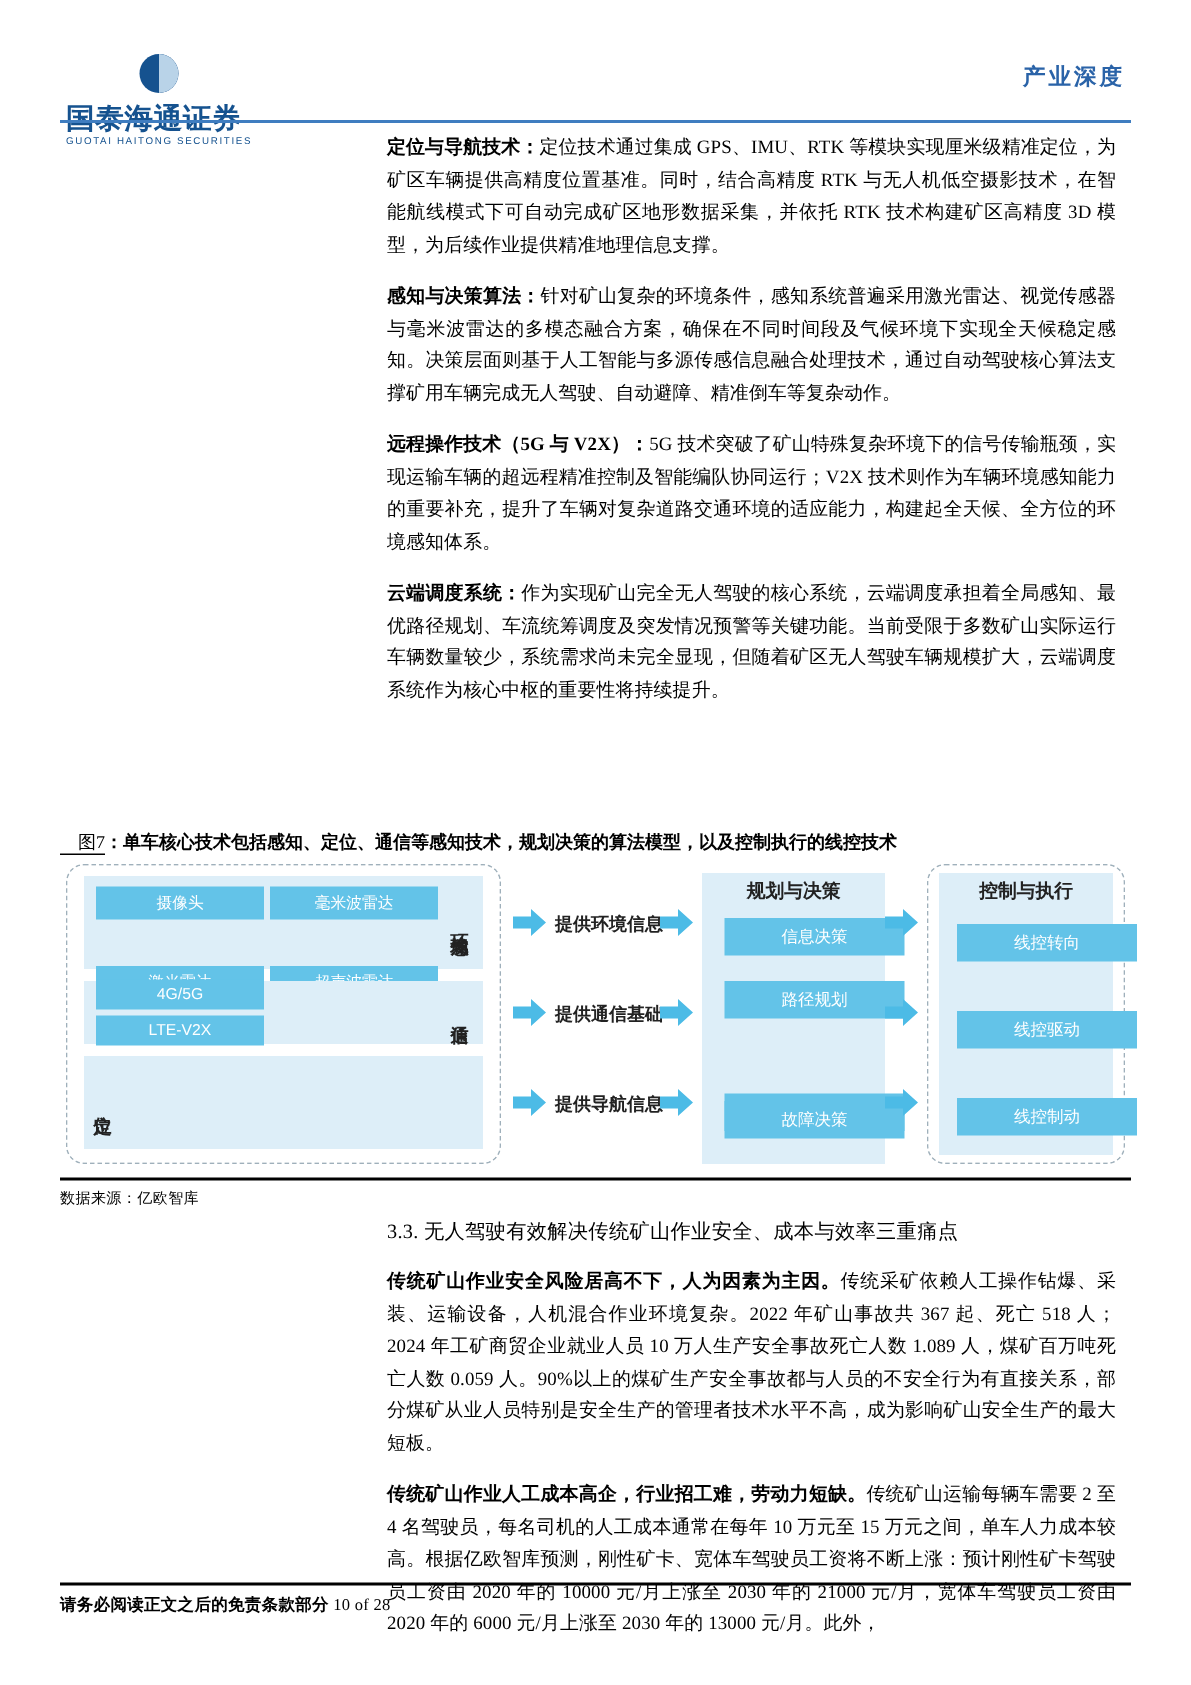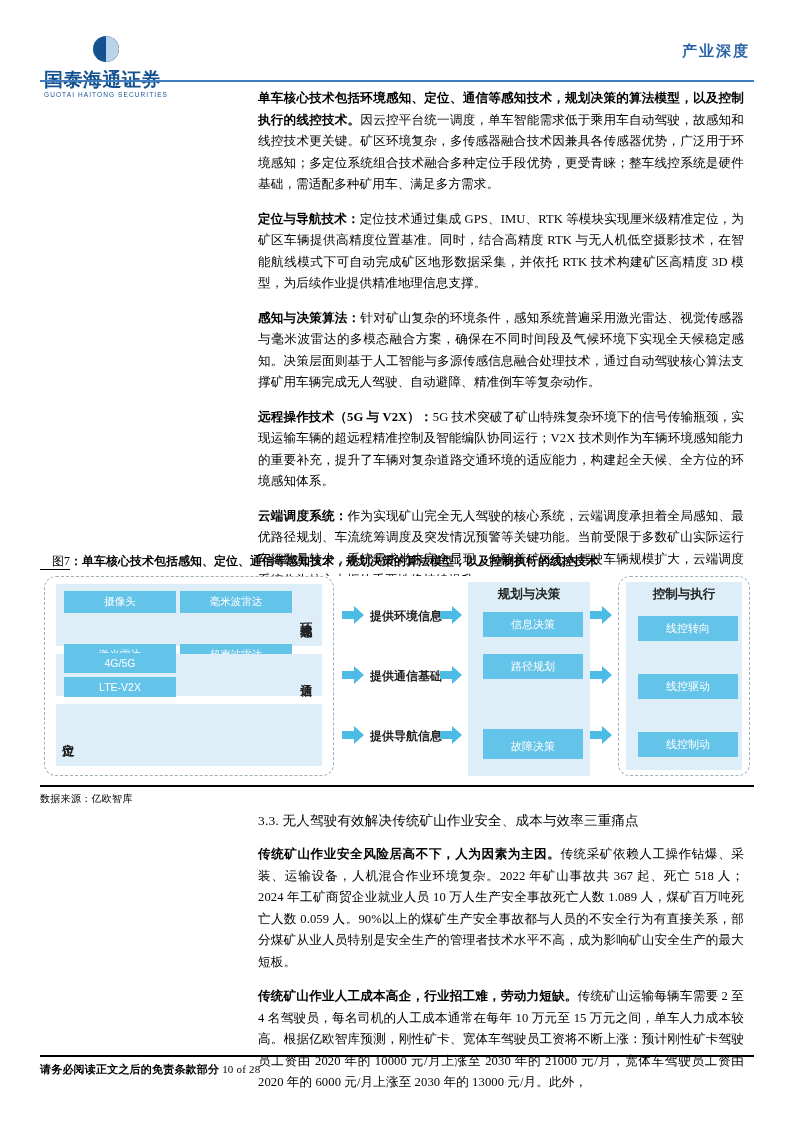"单车核心技术包括环境感知、定位、通信等感知技术，规划决策的算法模型，以及控制执行" p.para { html: <p> <b>单车核心技术包括环境感知、定位、通信等感知技术，规划决策的算法模型，以及控制执行的线控技术。</b><span>因云控平台统一调度，单车智能需求低于乘用车自动驾驶，故感知和线控技术更关键。矿区环境复杂，多传感器融合技术因兼具各传感器优势，广泛用于环境感知；多定位系统组合技术融合多种定位手段优势，更受青睐；整车线控系统是硬件基础，需适配多种矿用车、满足多方需求。</span> </p> -> none }
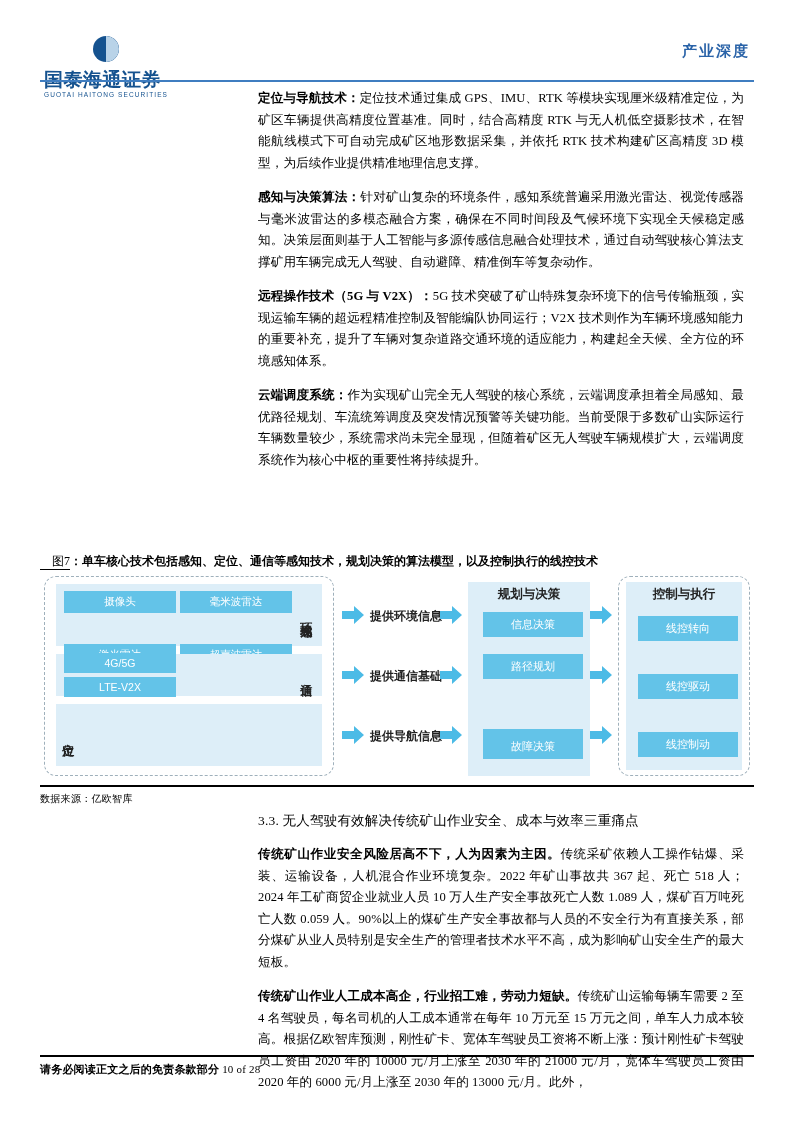"信息决策" .stage-chip { padding: 5px 4px -> 5px 14px }
